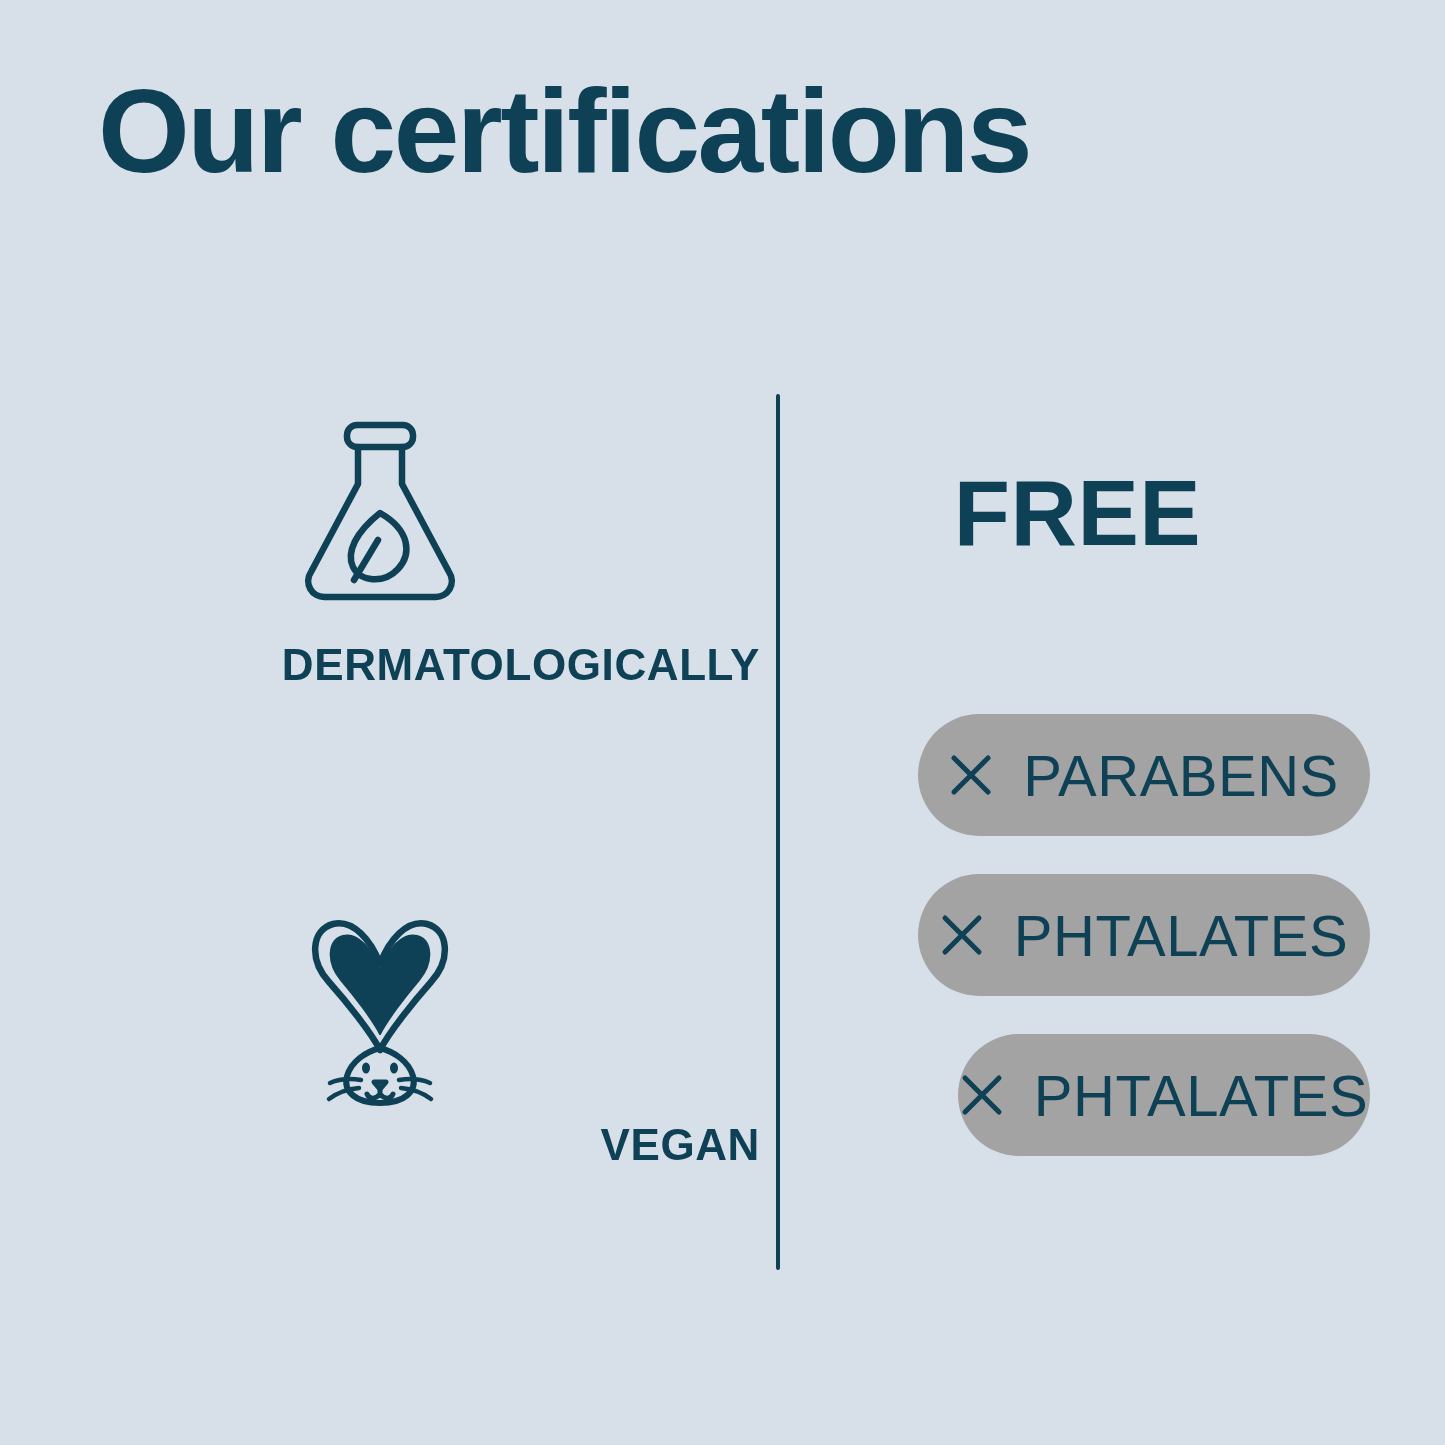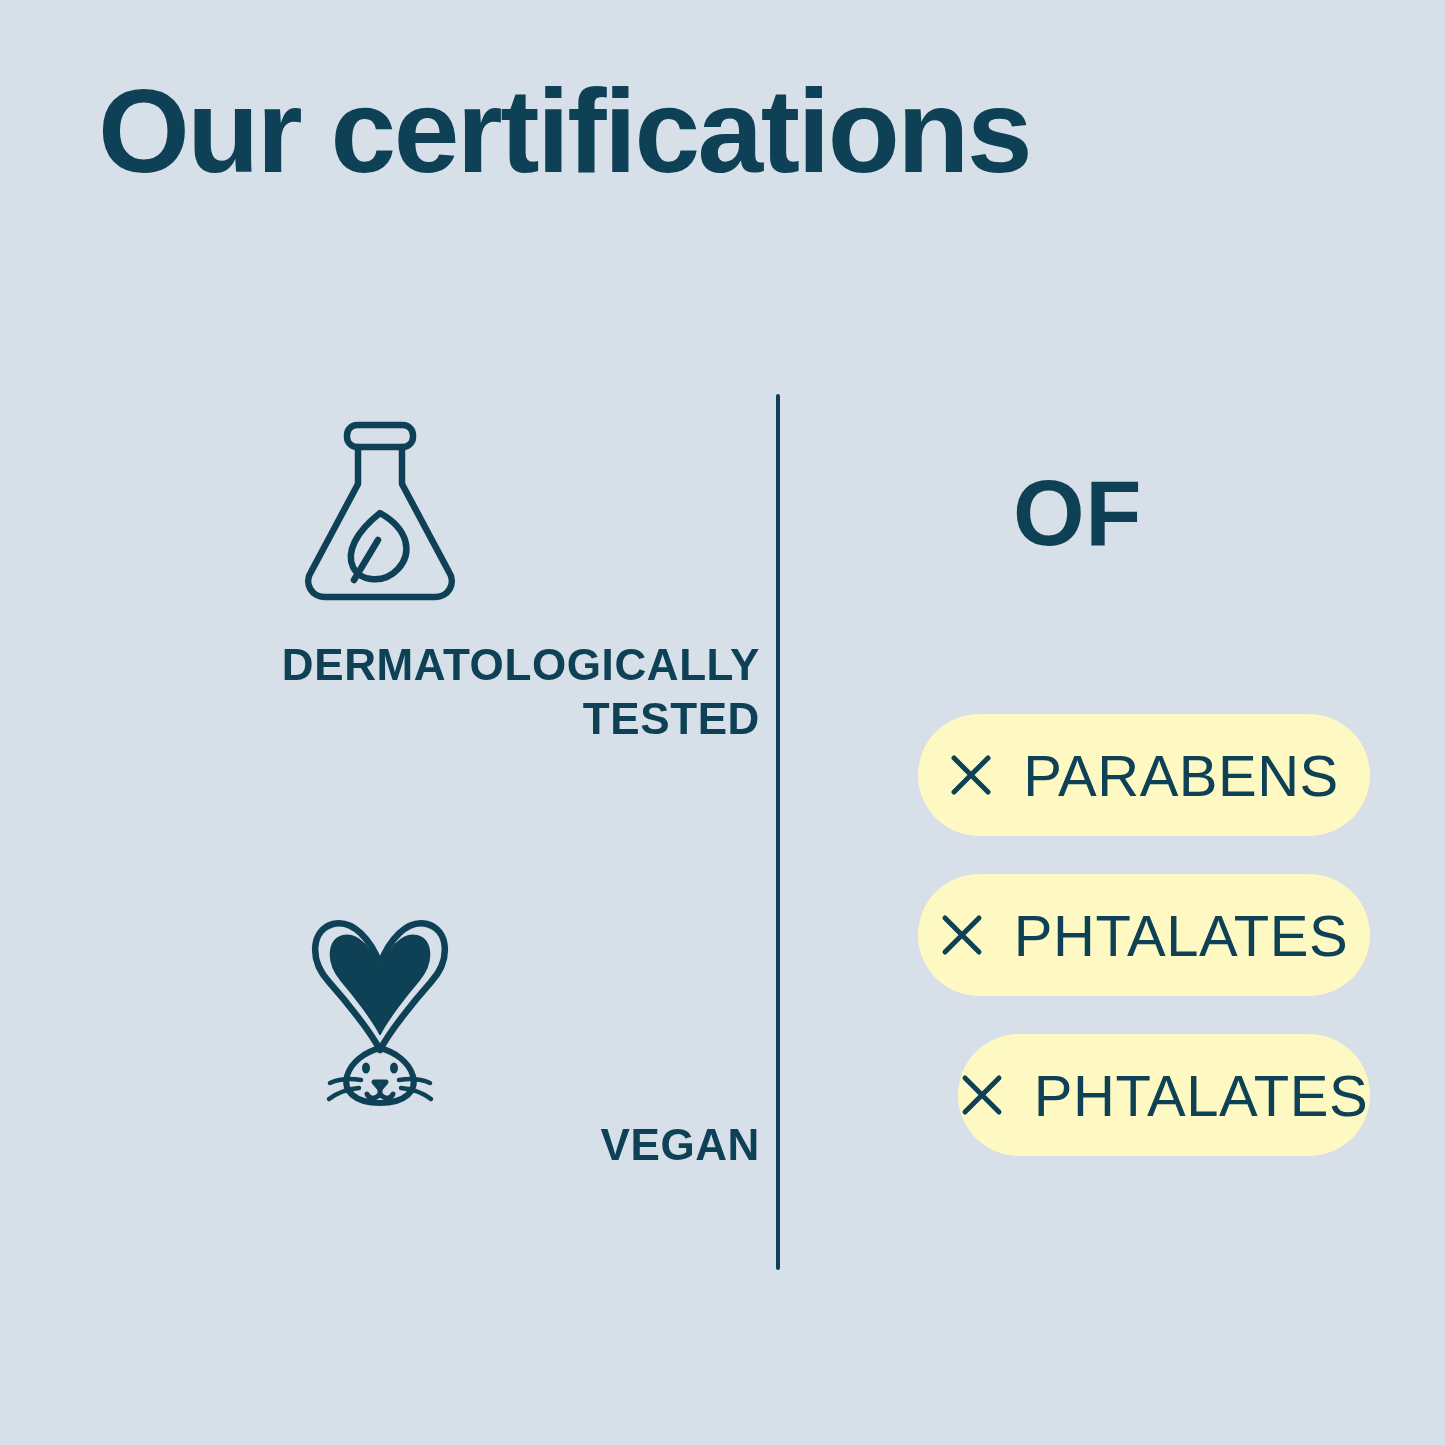"FREE" span { html: none -> <span>FREE</span> }
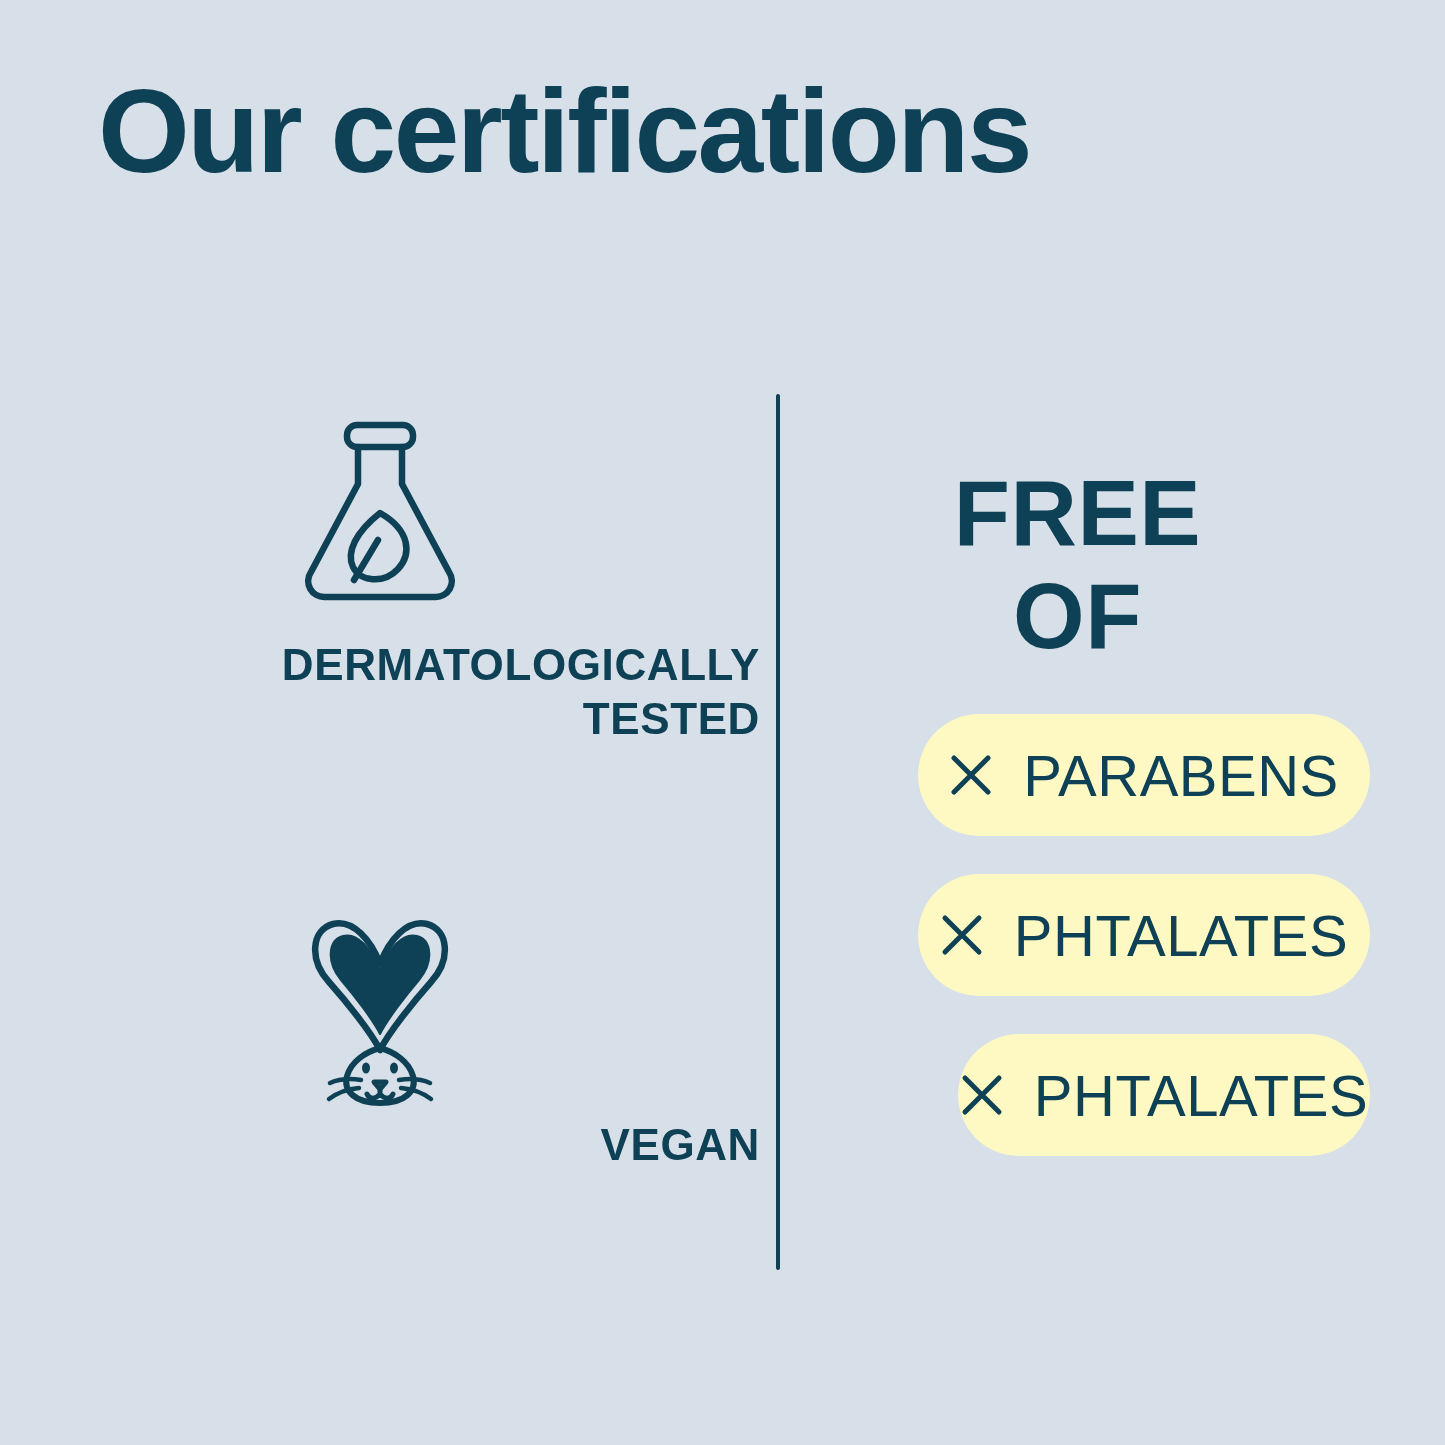"OF" span.l2 { html: <span>OF</span> -> none }
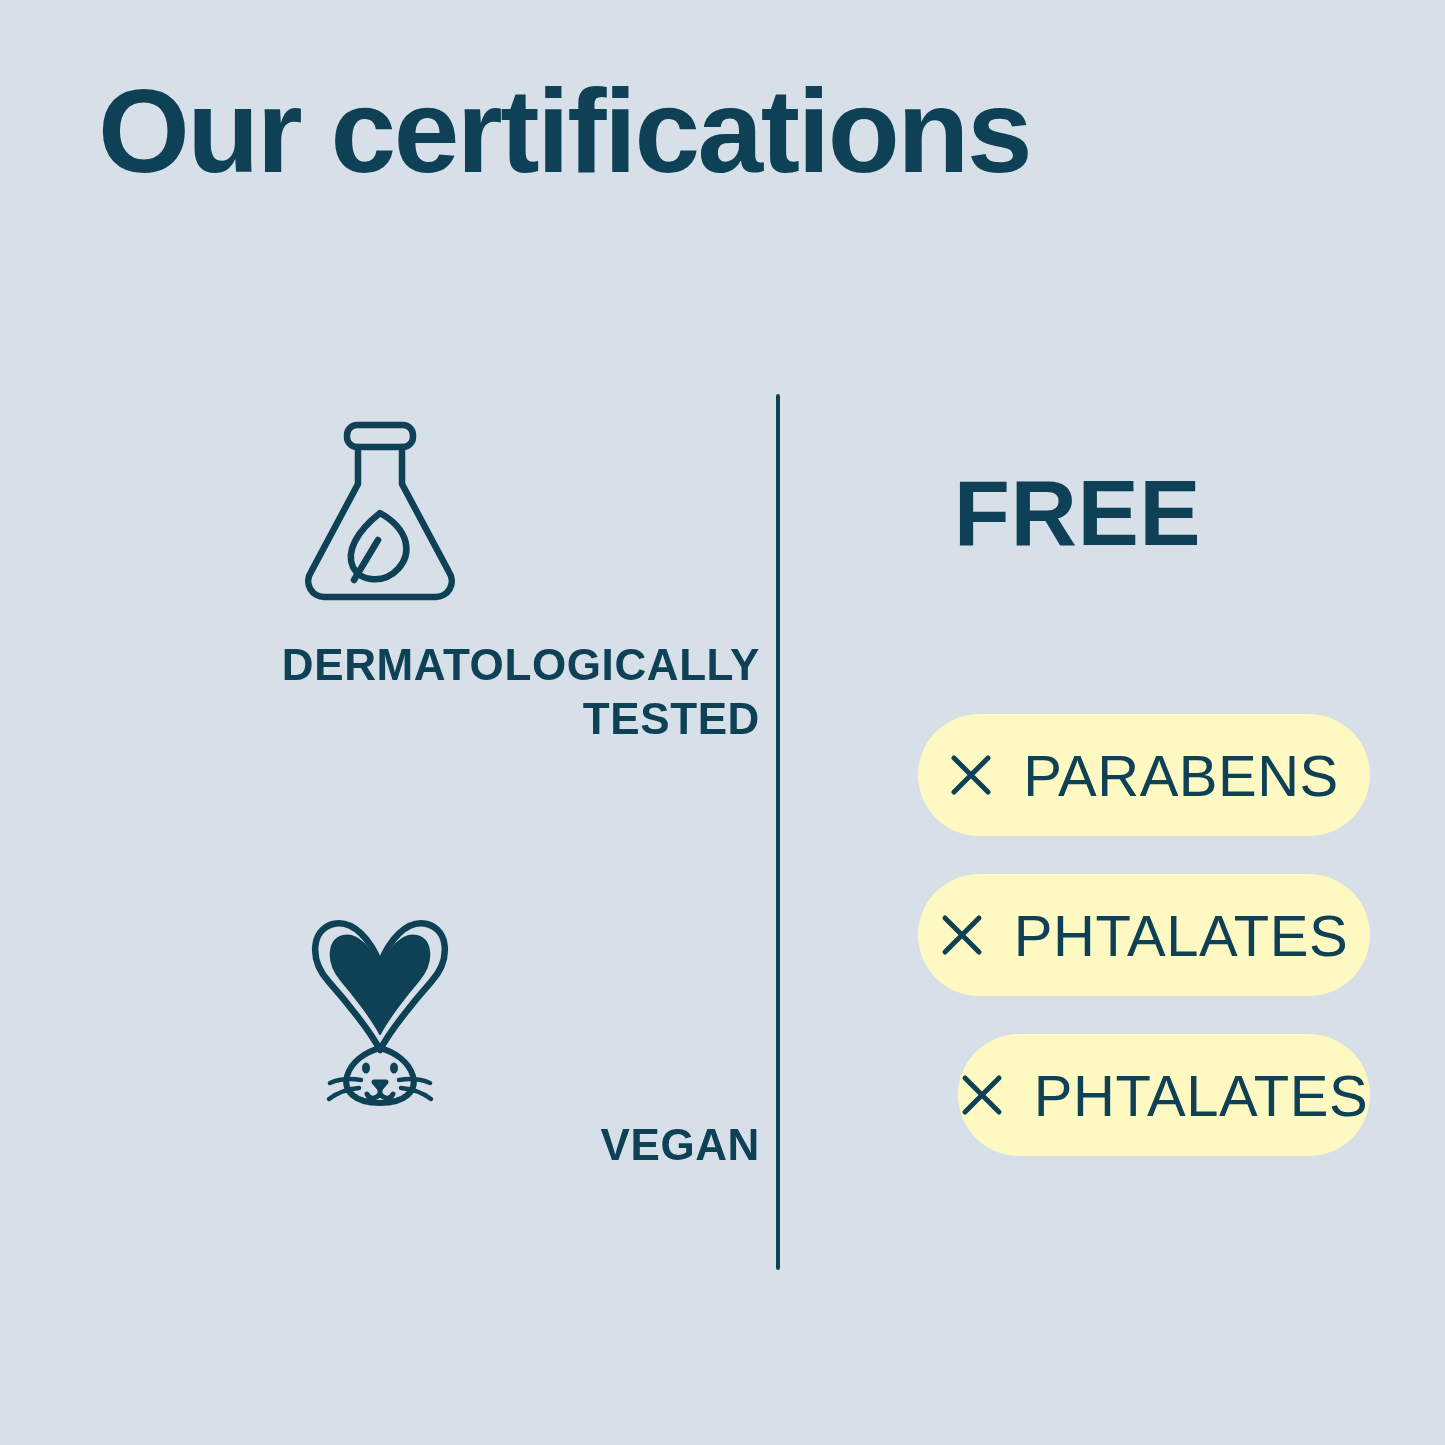"TESTED" span { html: <span>TESTED</span> -> none }
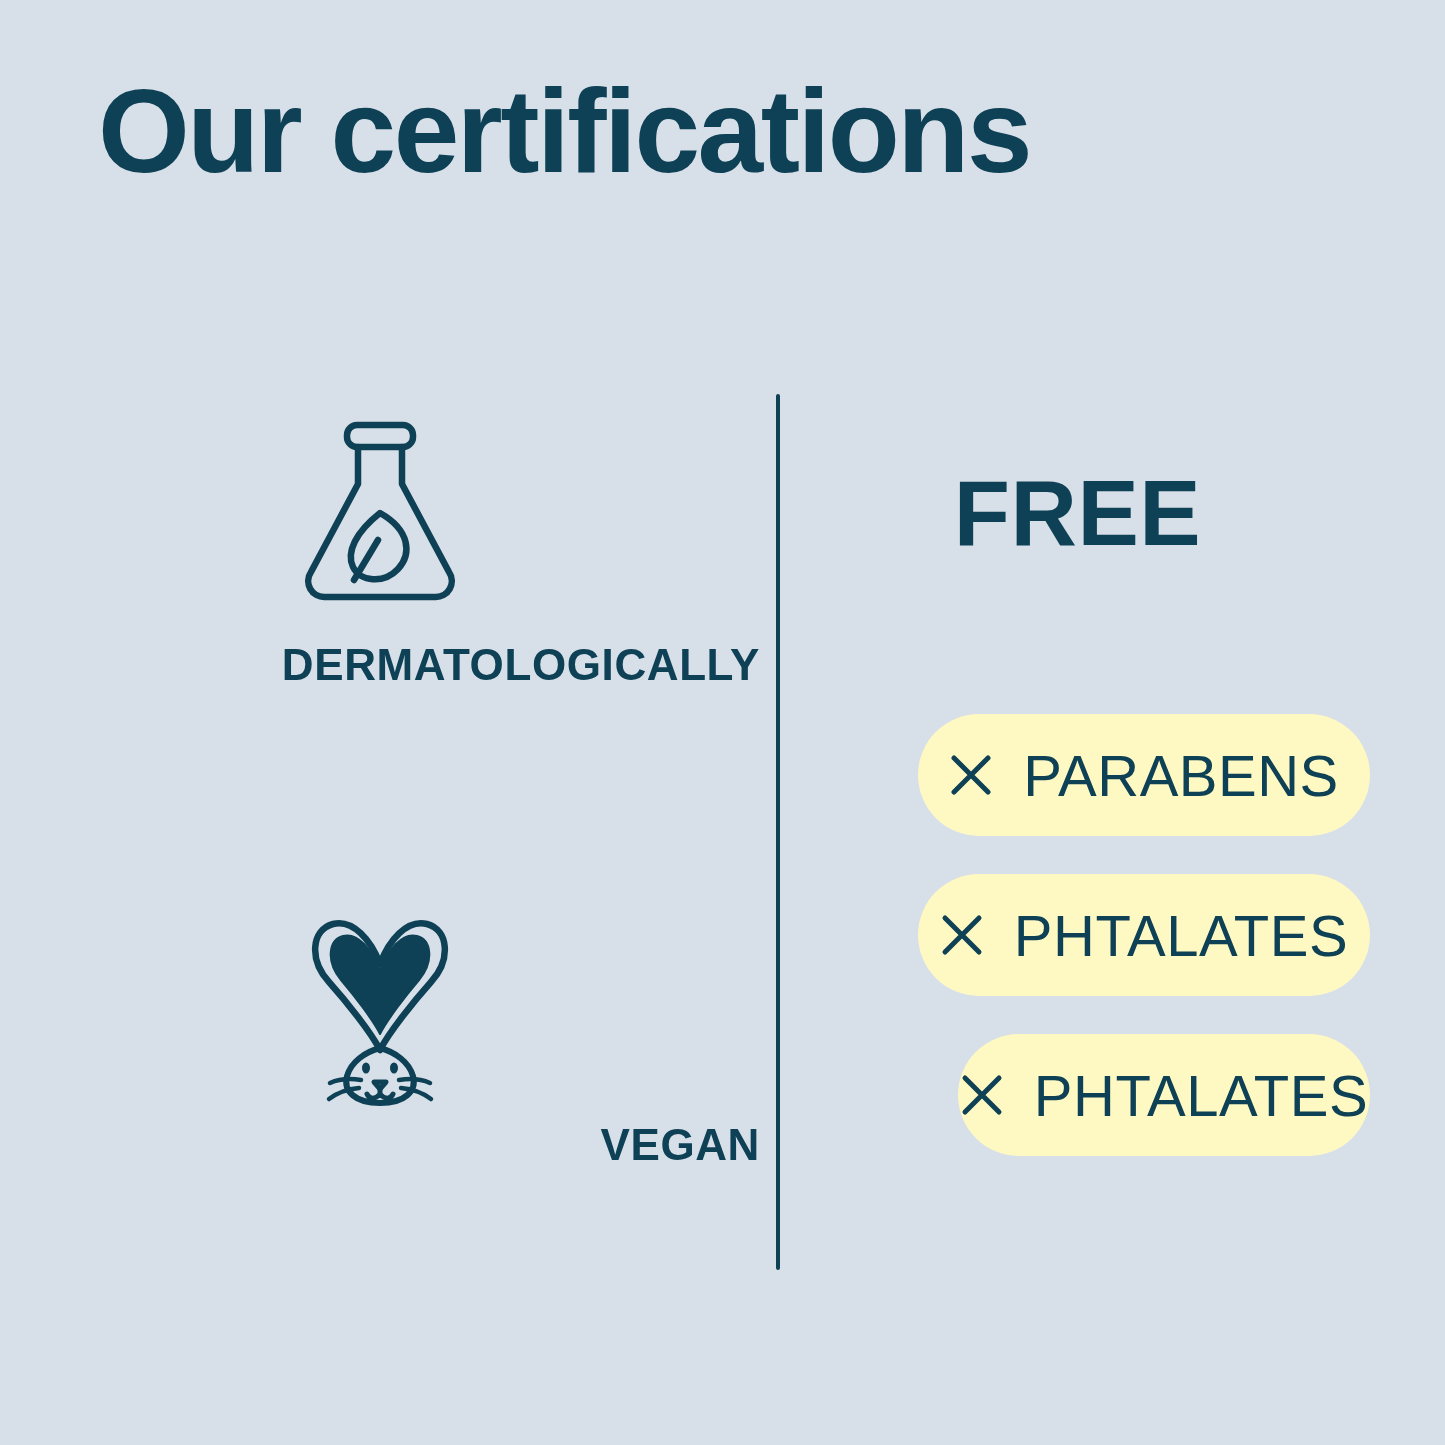"PARABENS" .pill { background: #fef9c3 -> #a3a3a3 }
